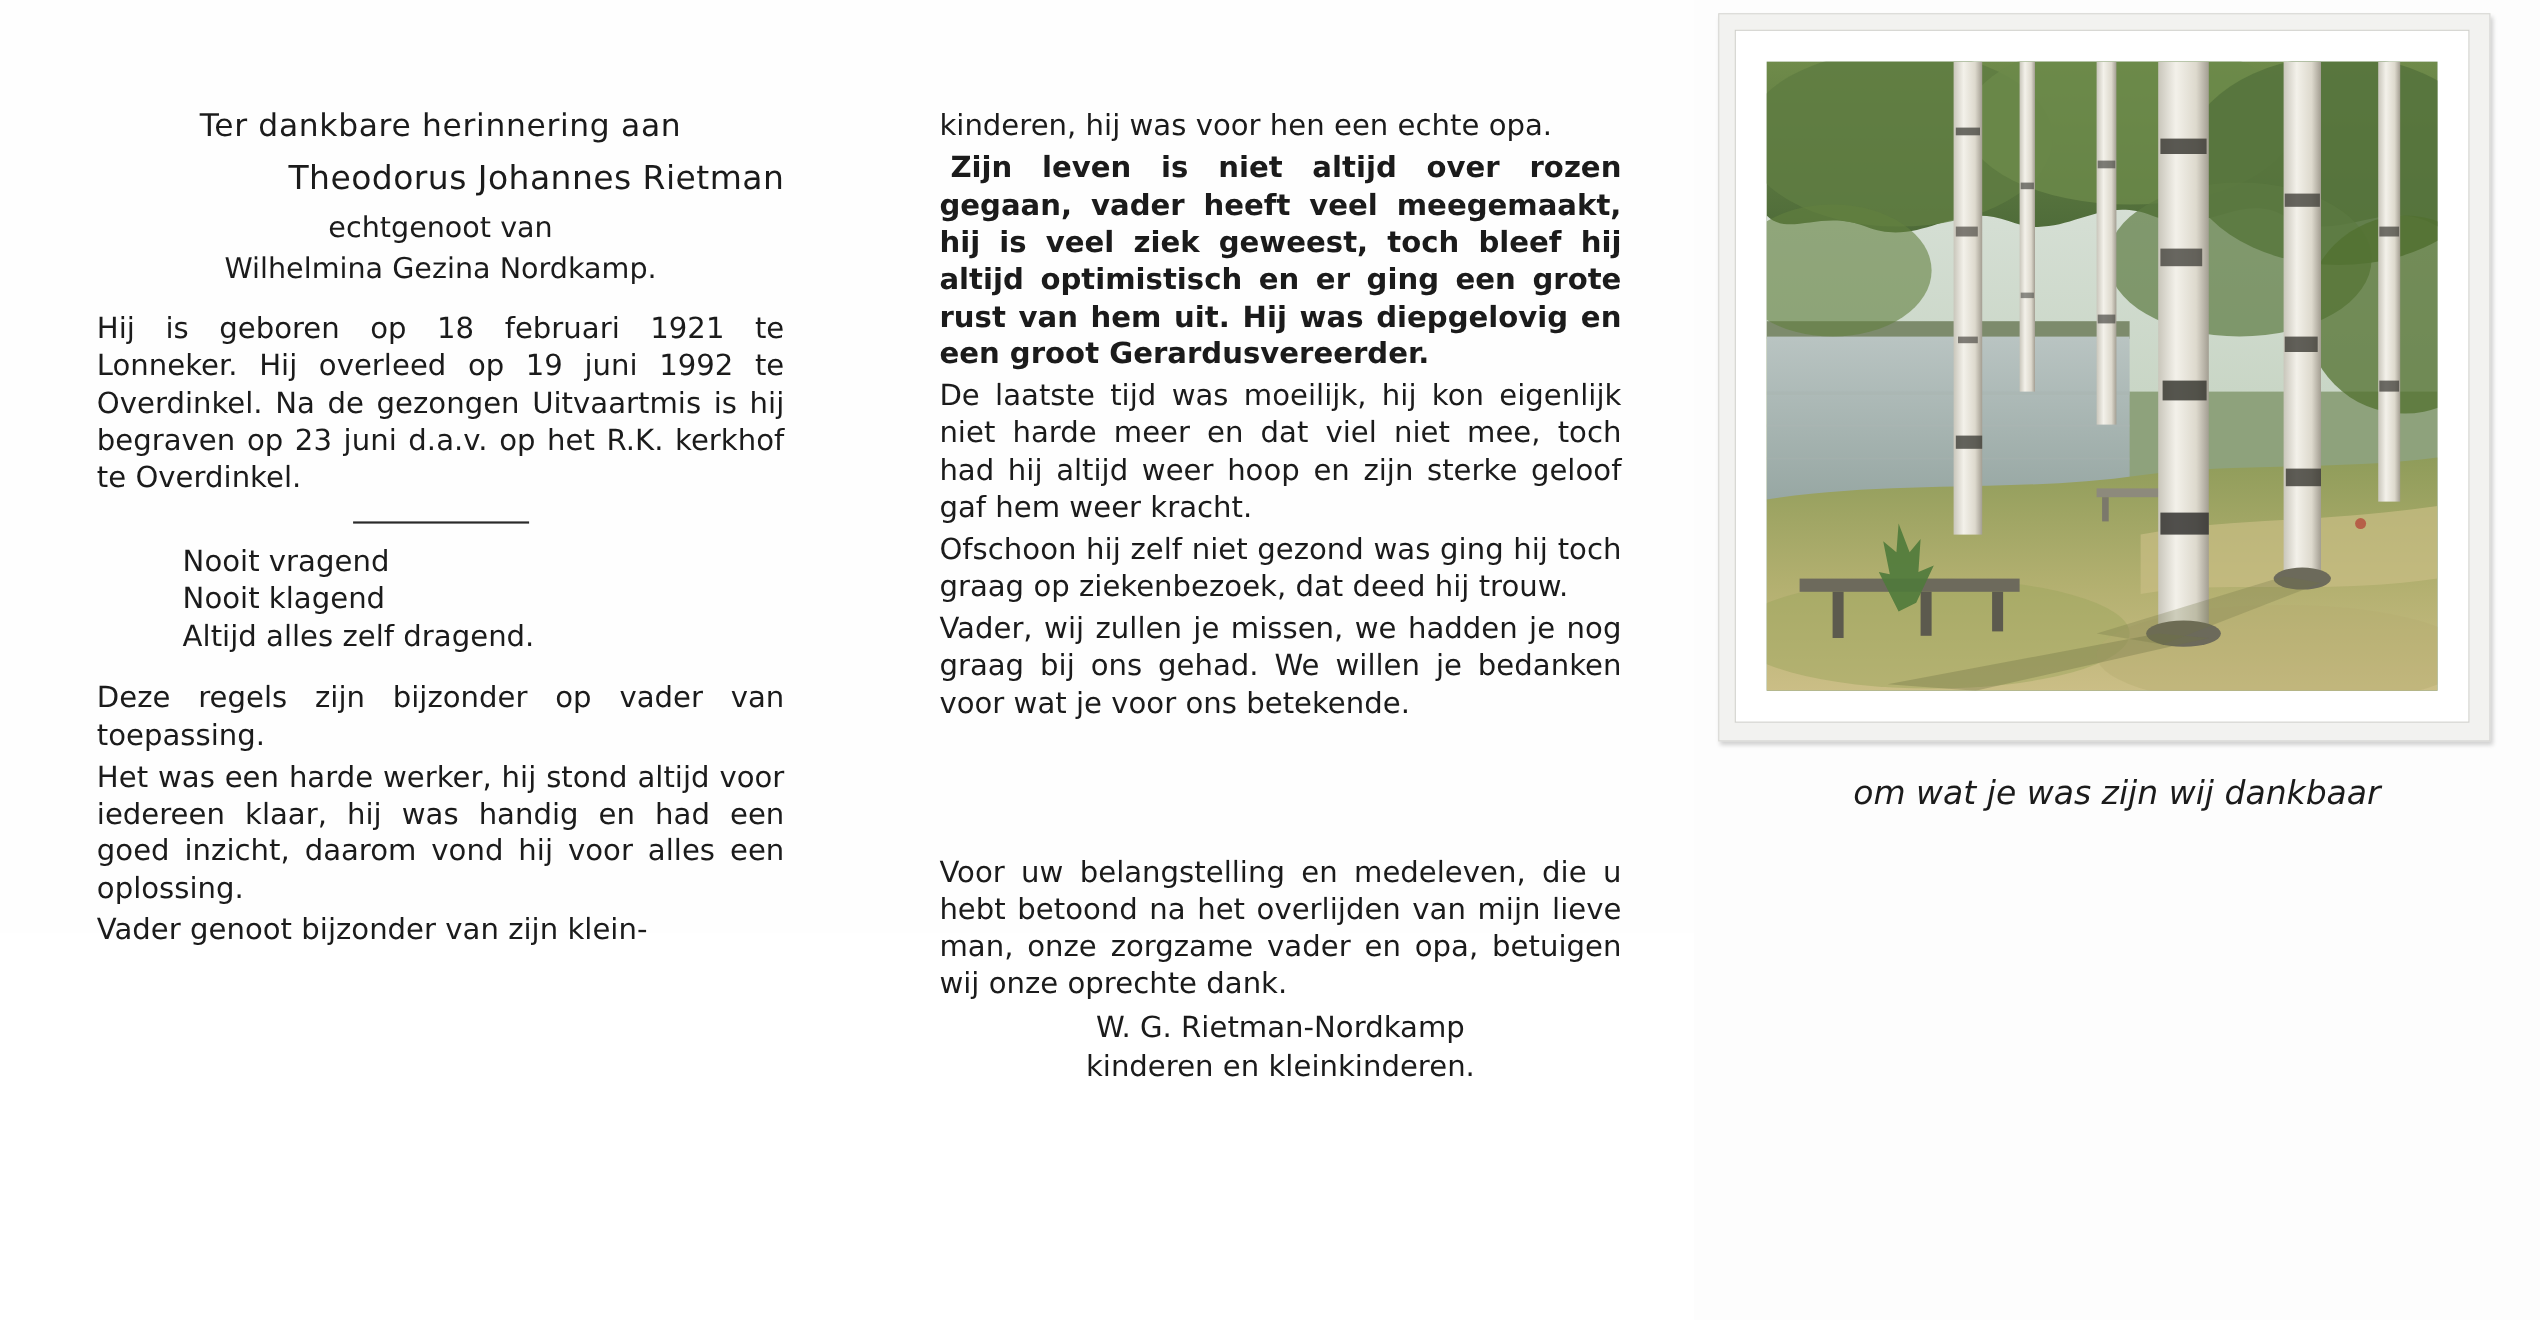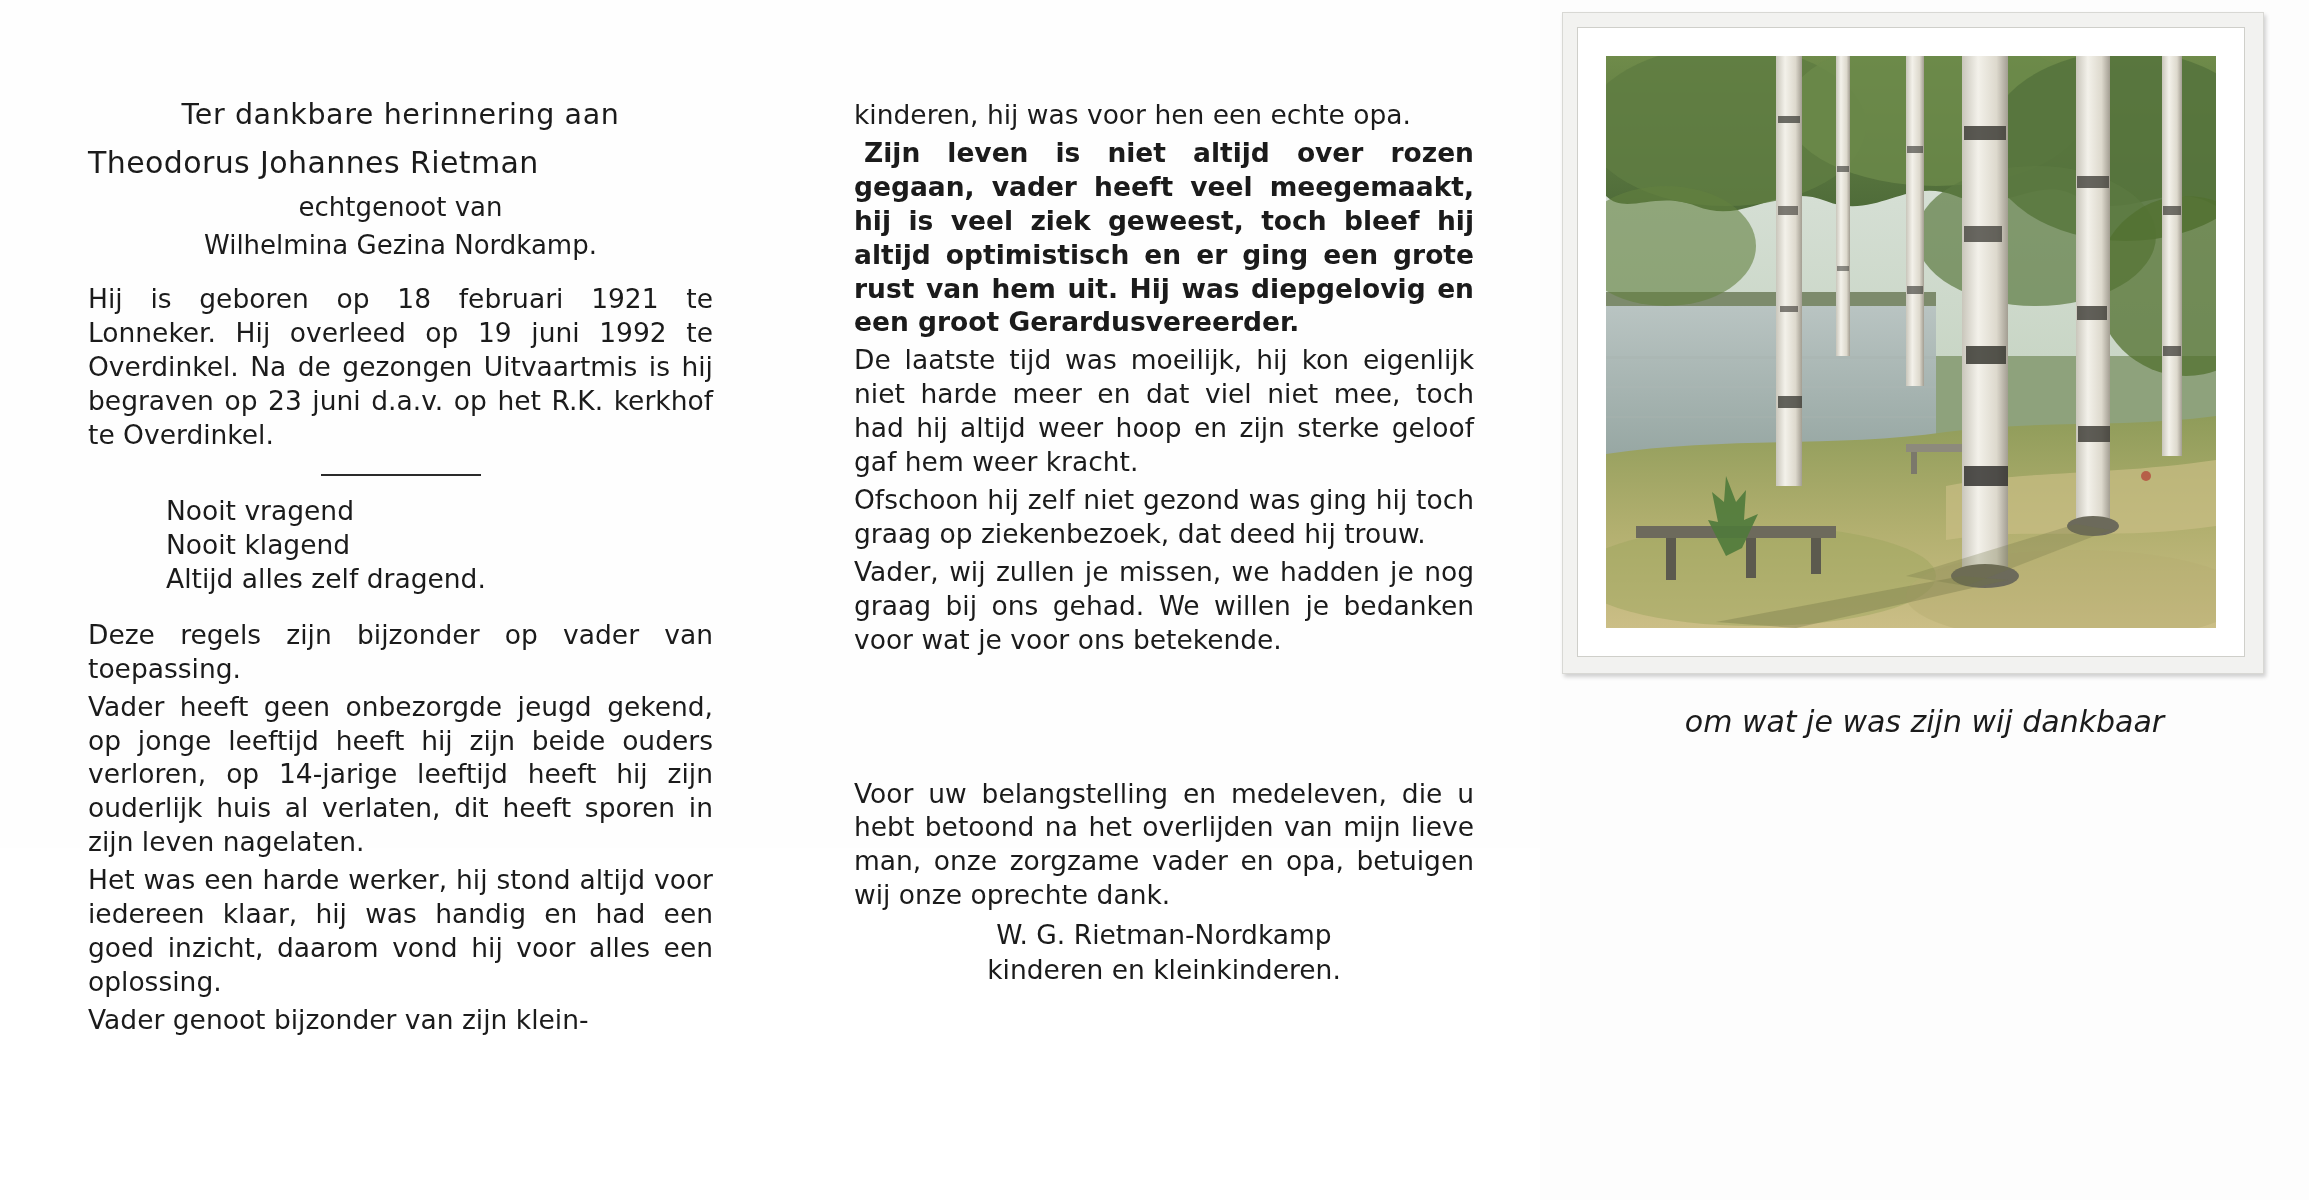"Theodorus Johannes Rietman" .name-main { text-align: left -> right }
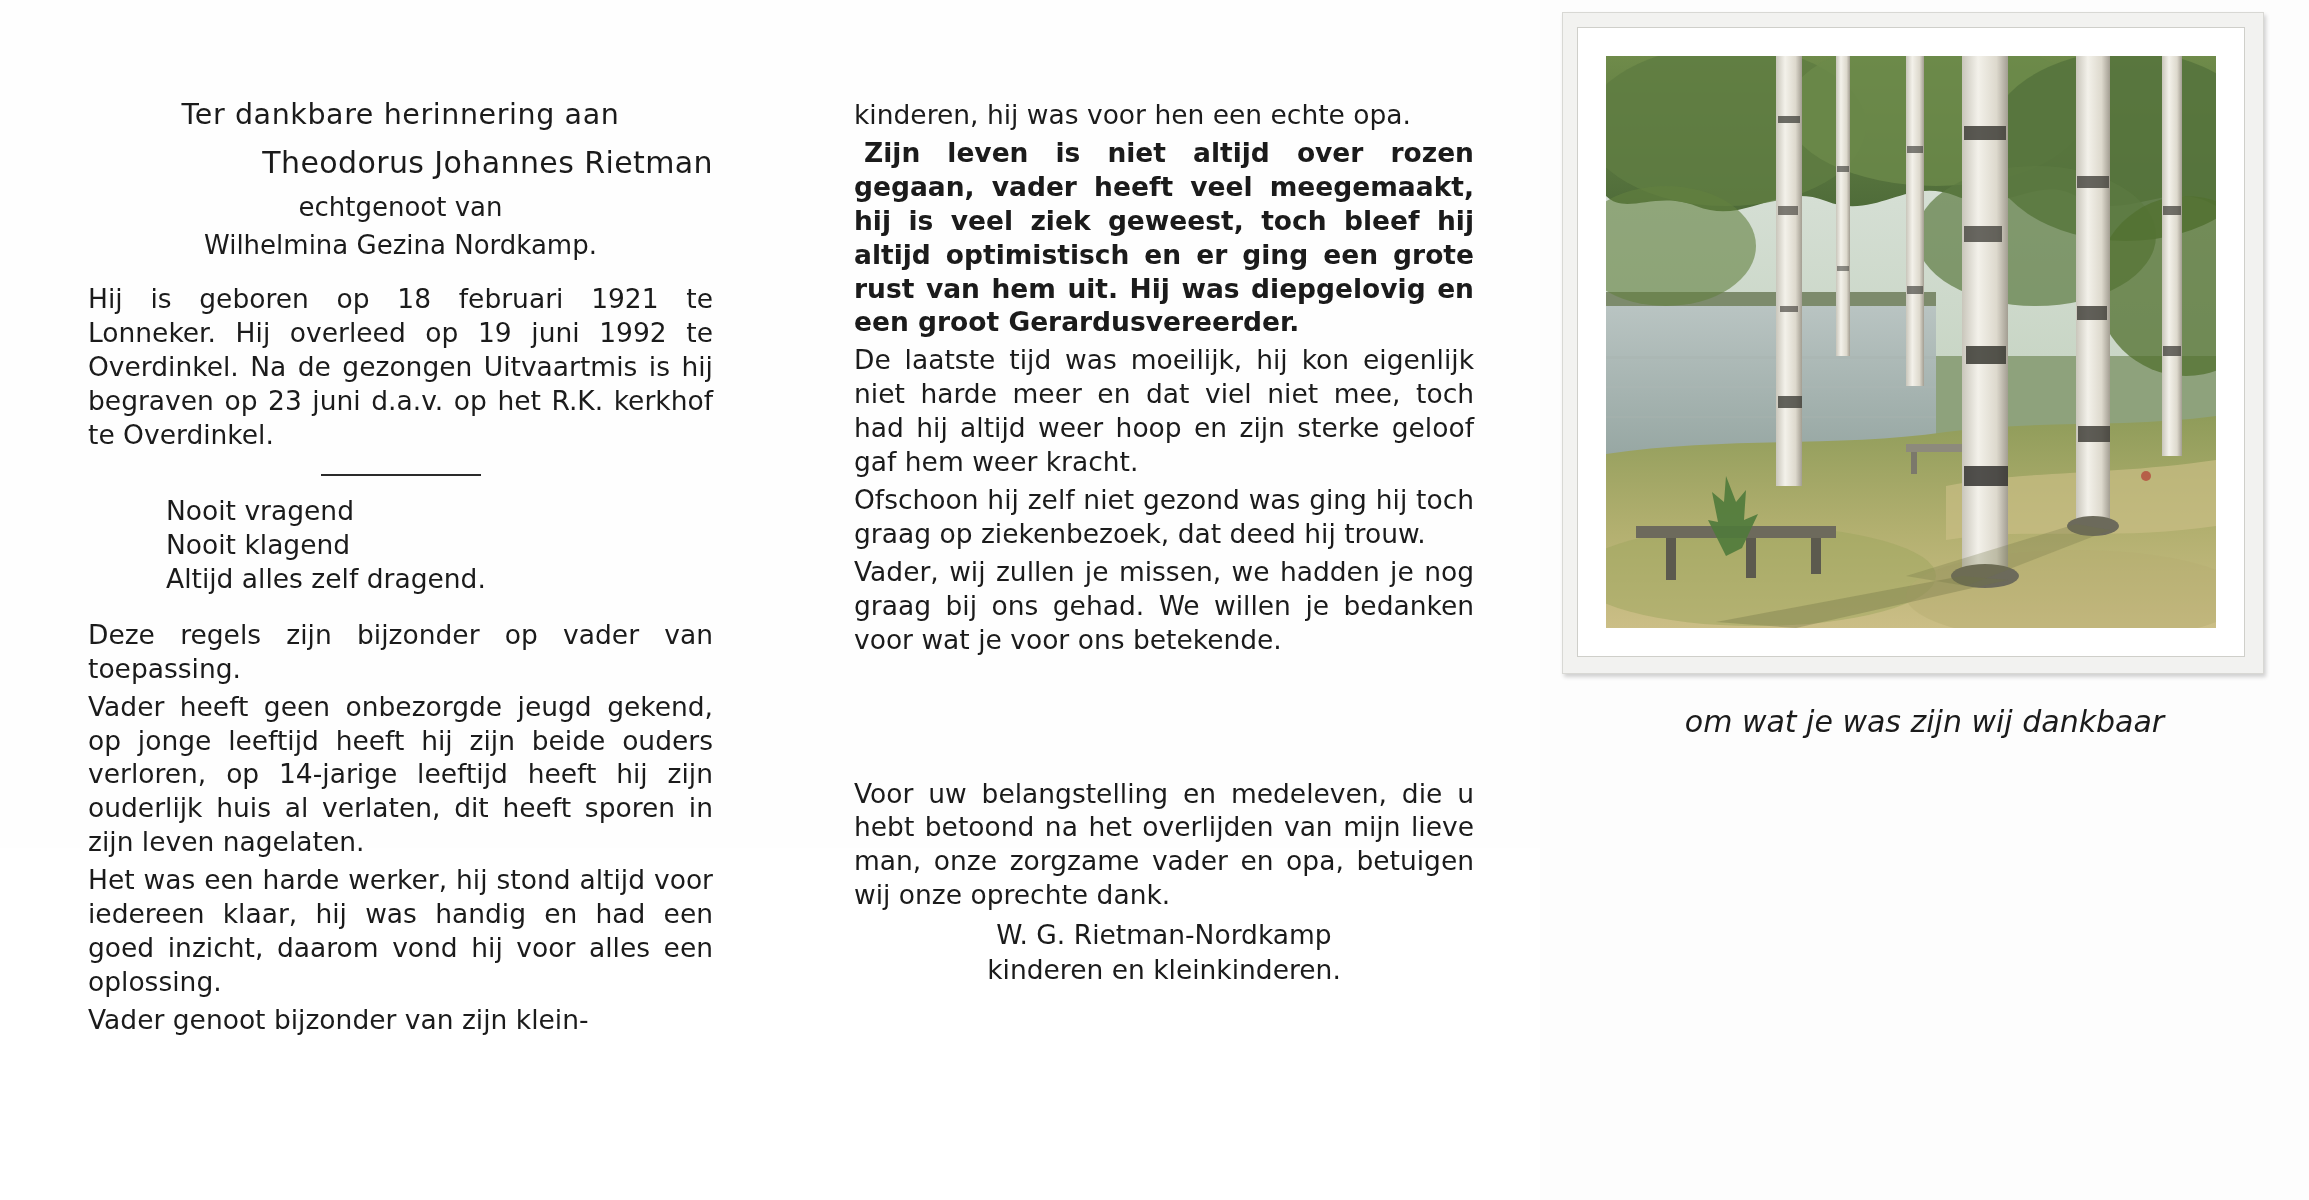"Vader heeft geen onbezorgde jeugd" p.body { html: <p>Vader heeft geen onbezorgde jeugd gekend, op jonge leeftijd heeft hij zijn beide ouders verloren, op 14-jarige leeftijd heeft hij zijn ouderlijk huis al verlaten, dit heeft sporen in zijn leven nagelaten.</p> -> none }
